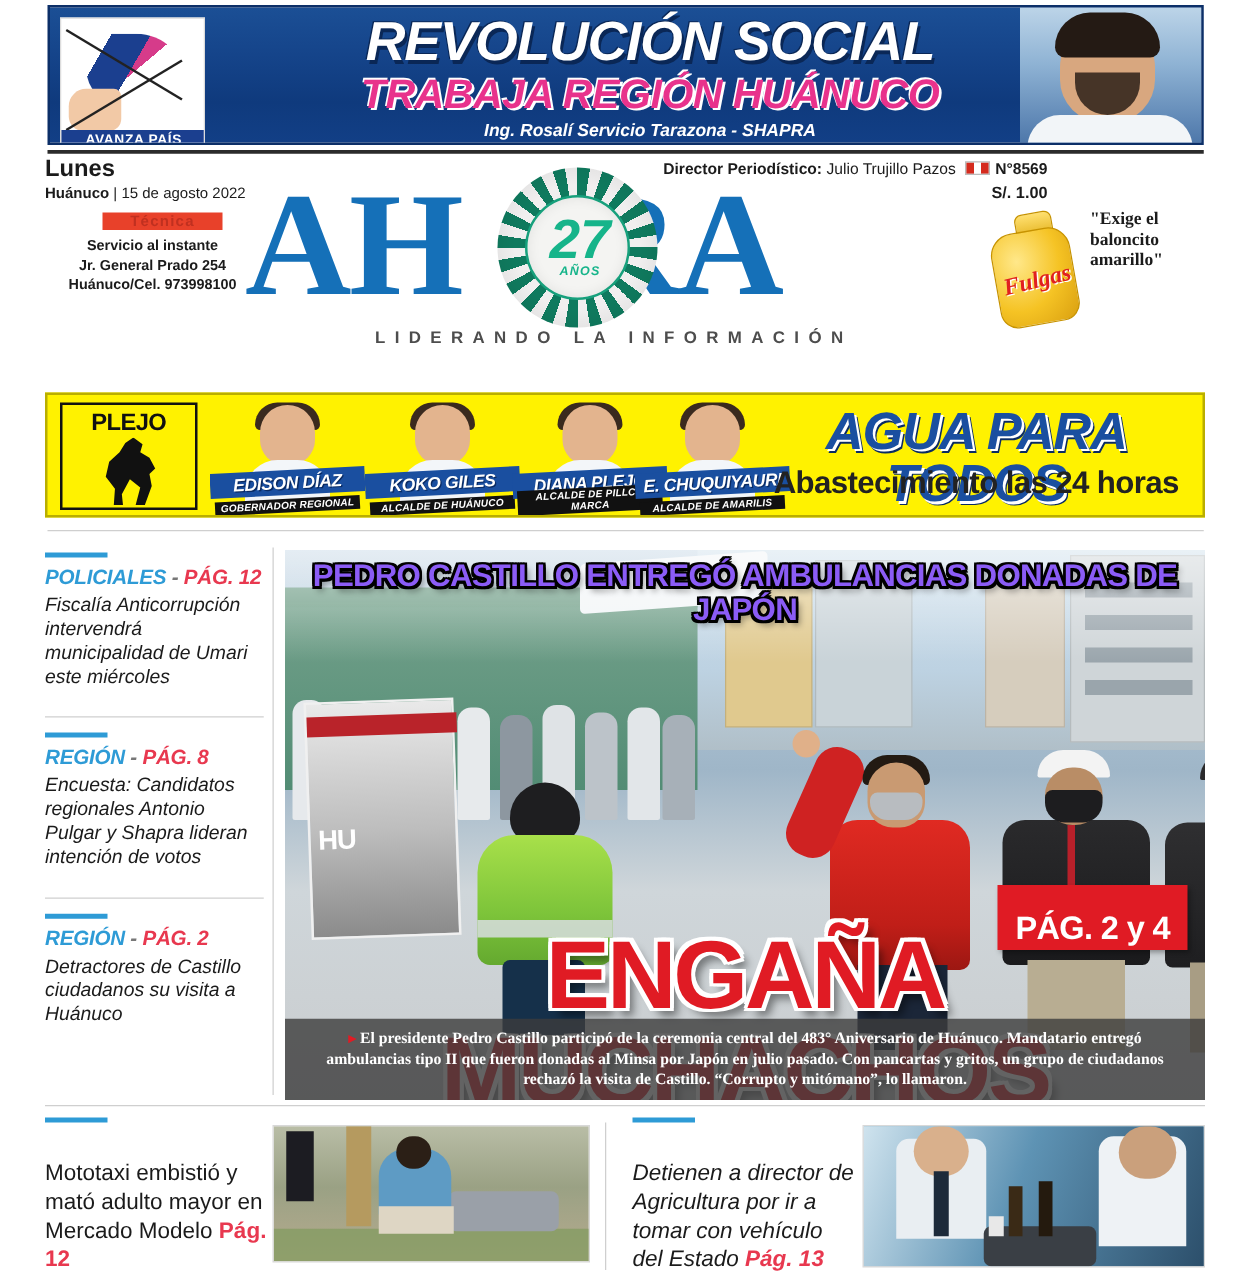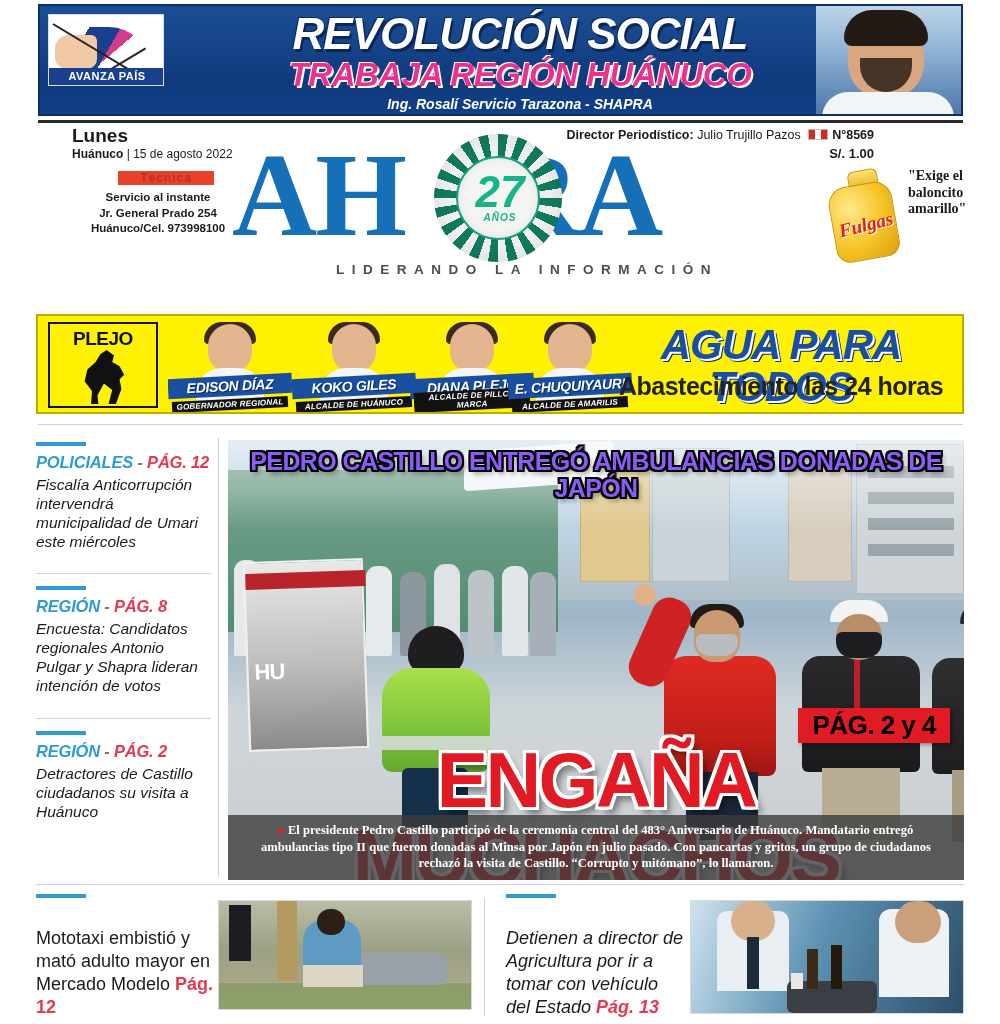"AVANZA PAÍS" .ad-logo { height: 72px -> 108px }
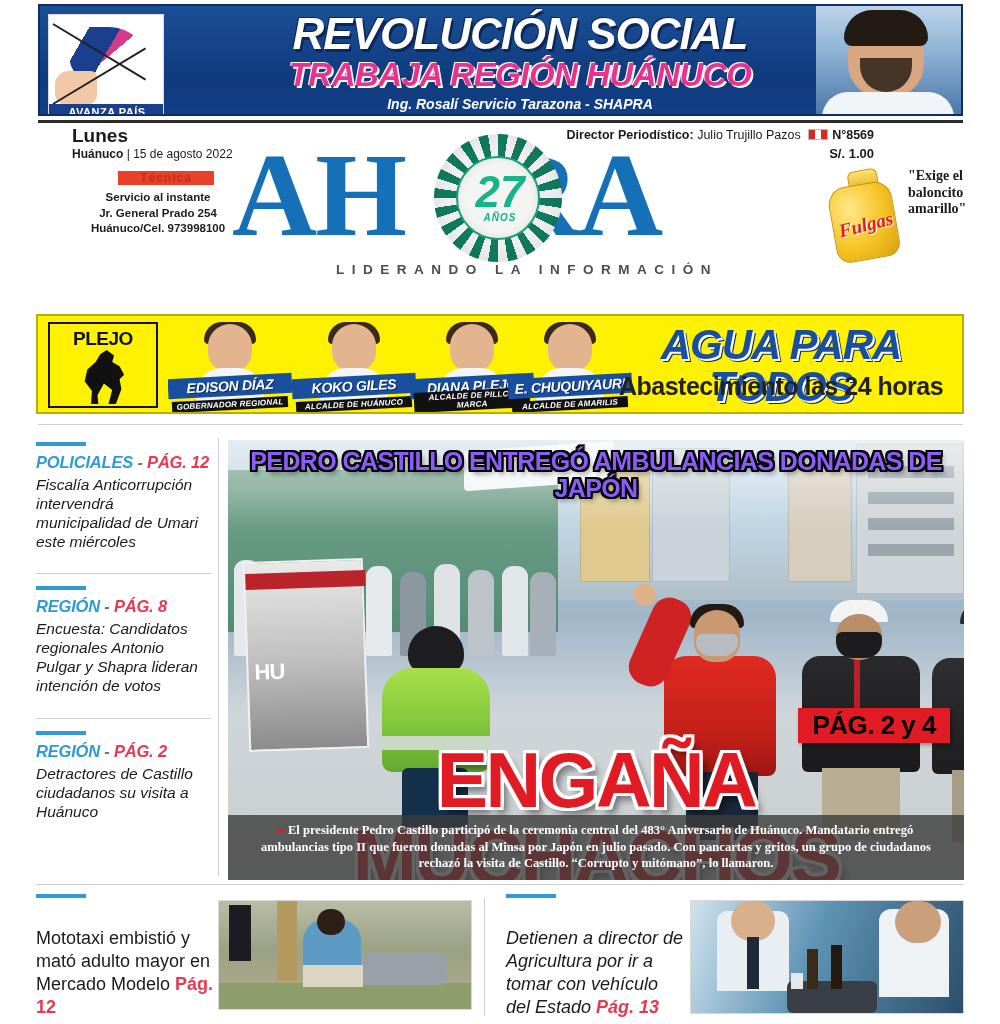"Lunes" .masthead { margin-left: 36px -> none }
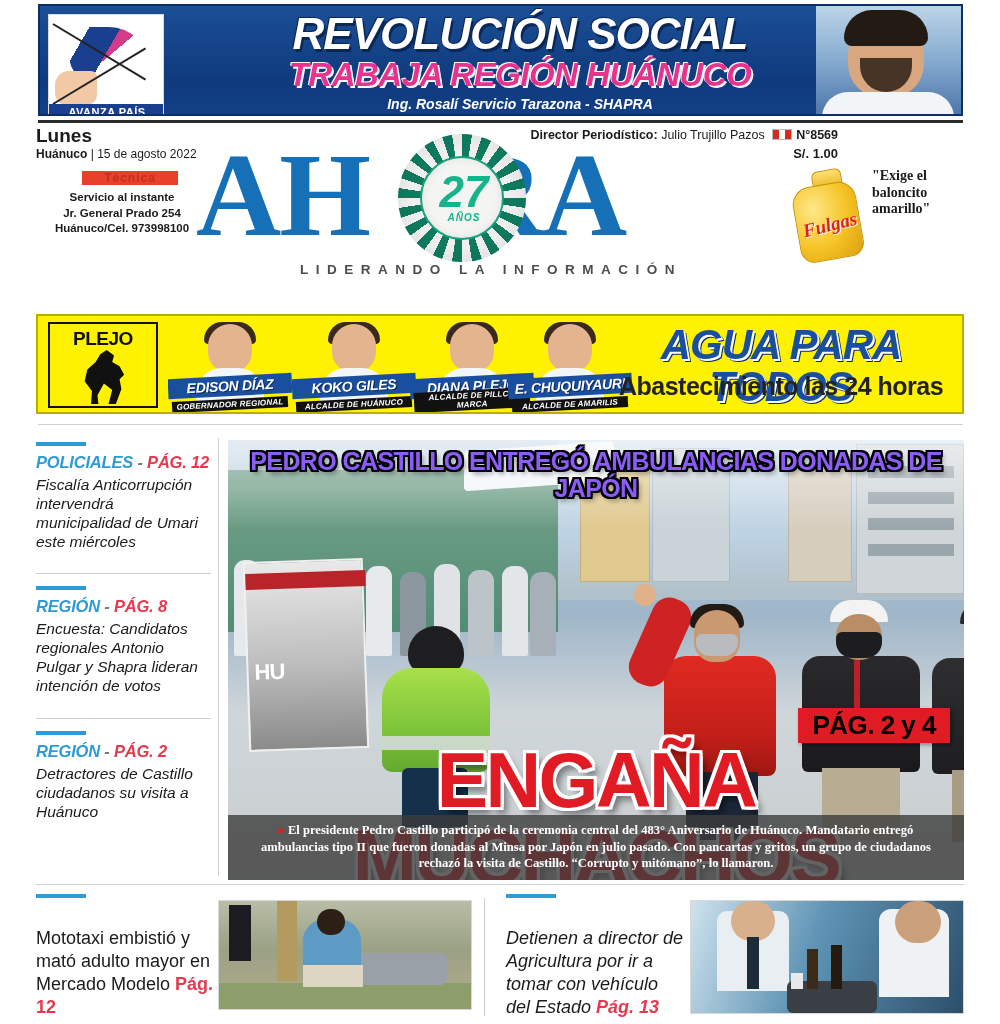"PÁG. 2 y 4" .pag-flag { color: #000000 -> #ffffff; padding: 4px 14px 5px 14px -> 21px 14px 5px 14px }
